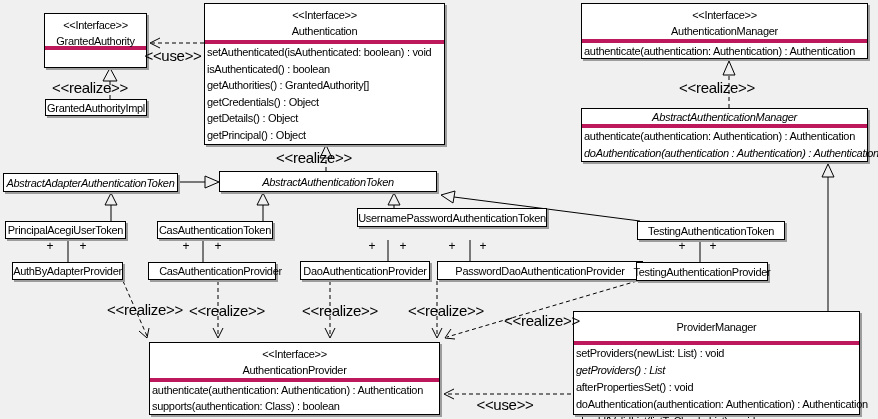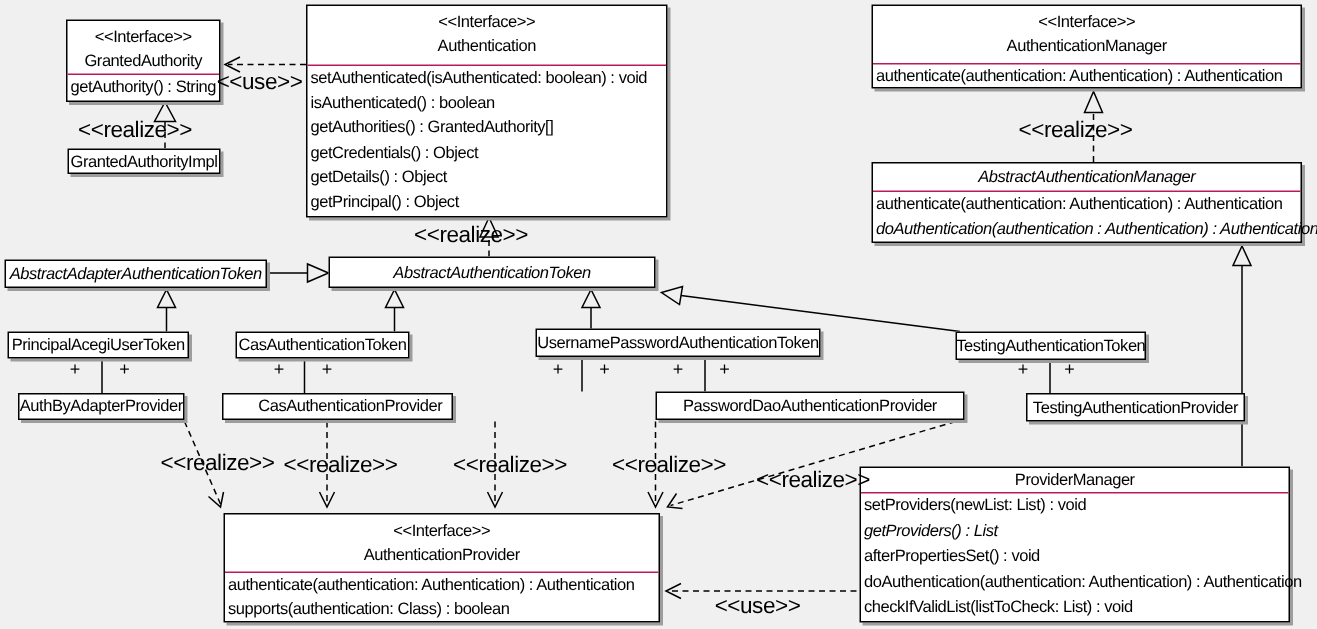"<<Interface>>" .hdr { border-bottom: 1px solid #be185d -> 4px solid #be185d }
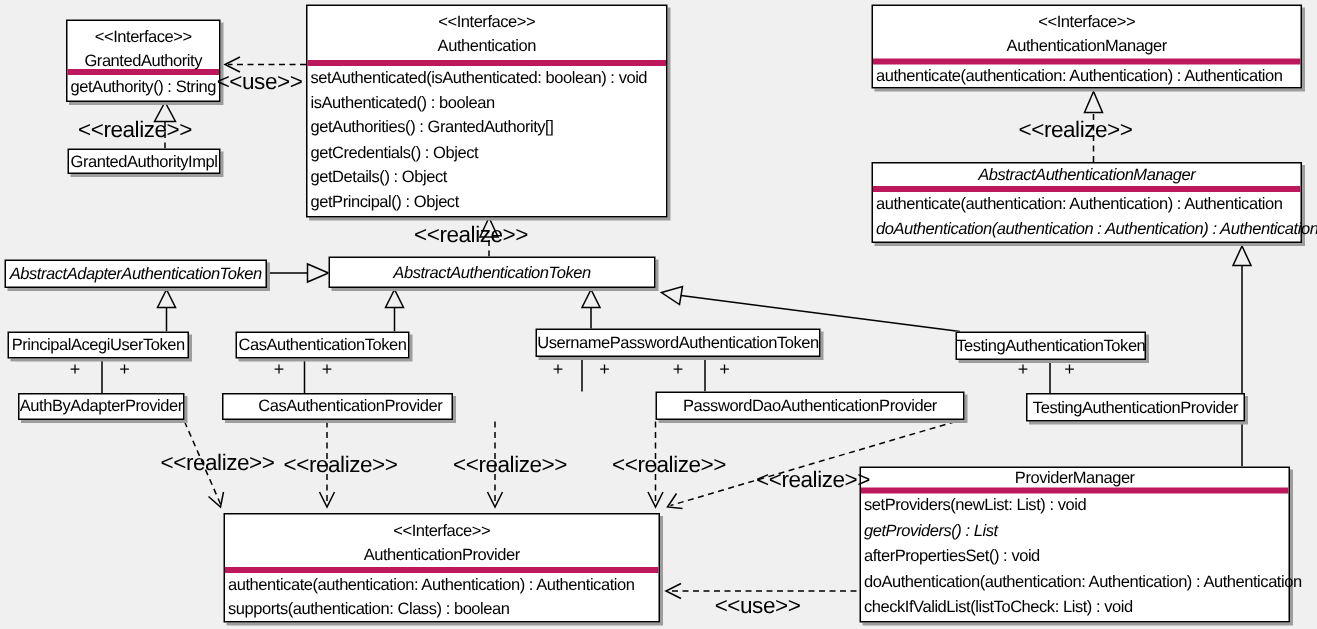"getAuthority() : String" div.rows { html: <div> <div>getAuthority() : String</div> </div> -> none }
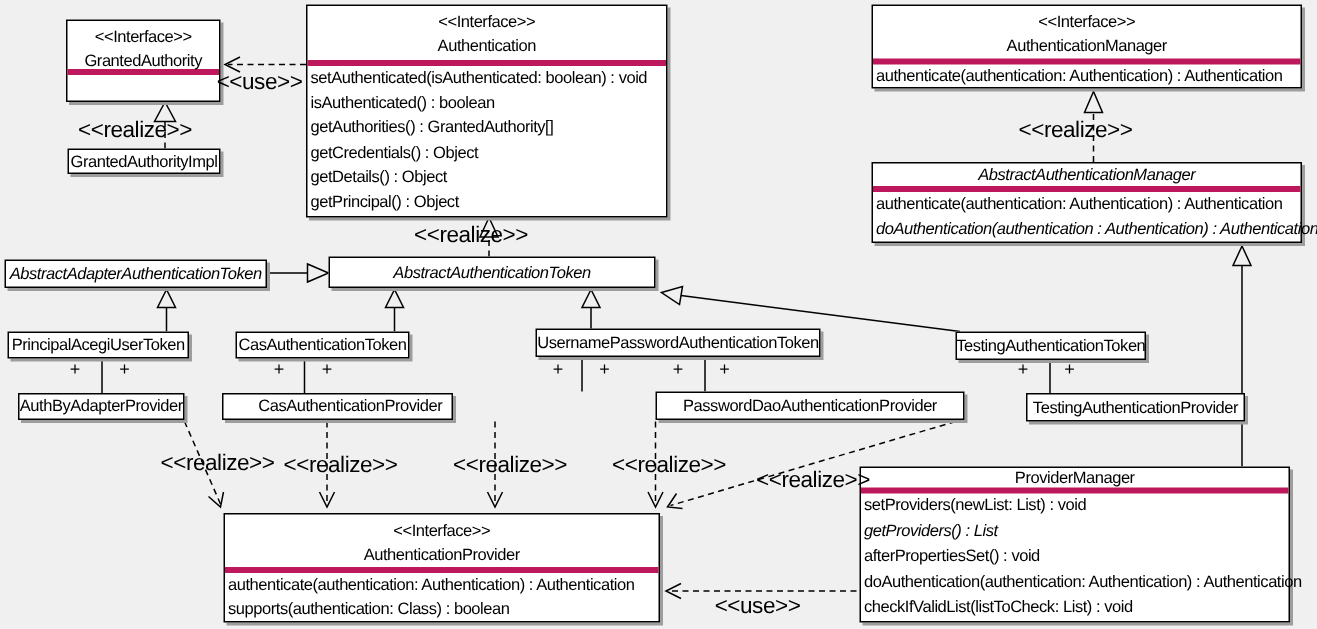"UsernamePasswordAuthenticationToken" div.box { top: 219px -> 208px }
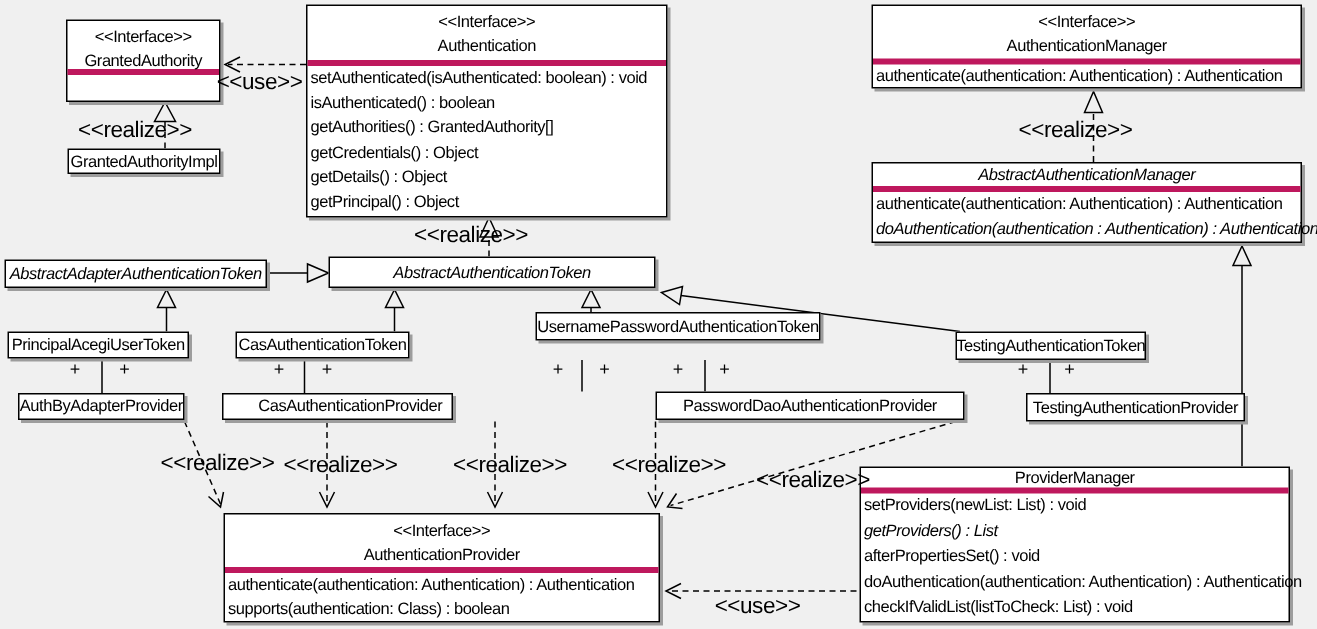"TestingAuthenticationToken" div.box { width: 127px -> 148px }
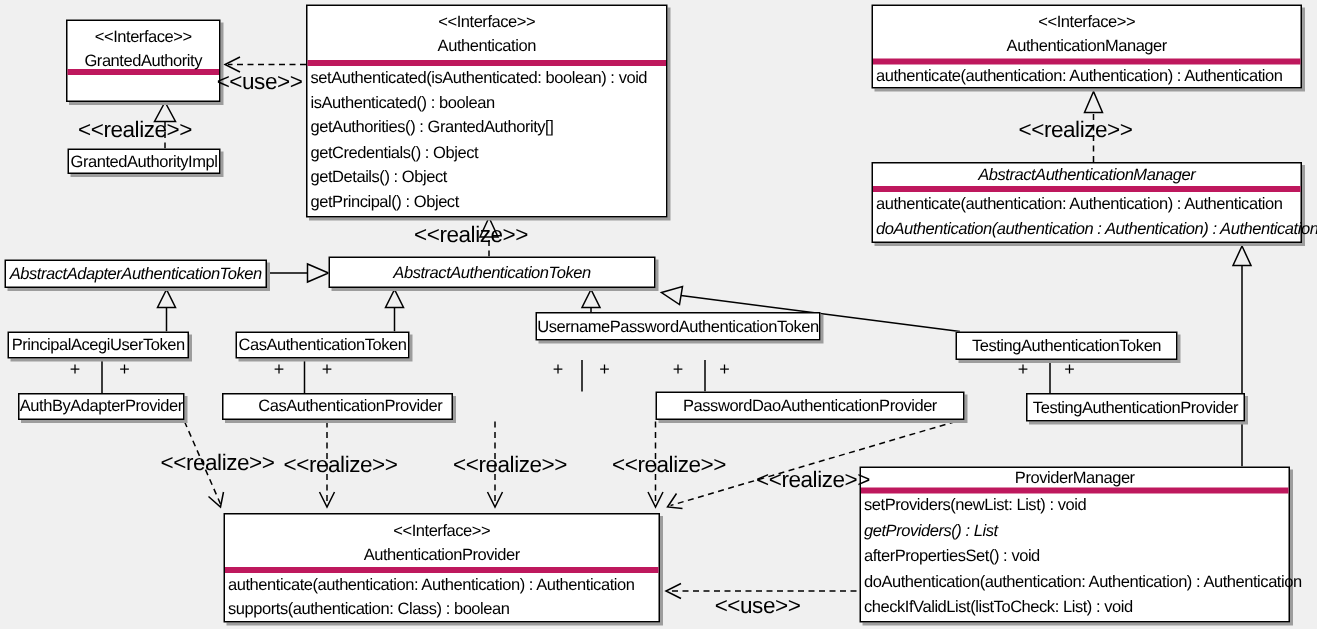"CasAuthenticationProvider" div.box { width: 154px -> 128px }
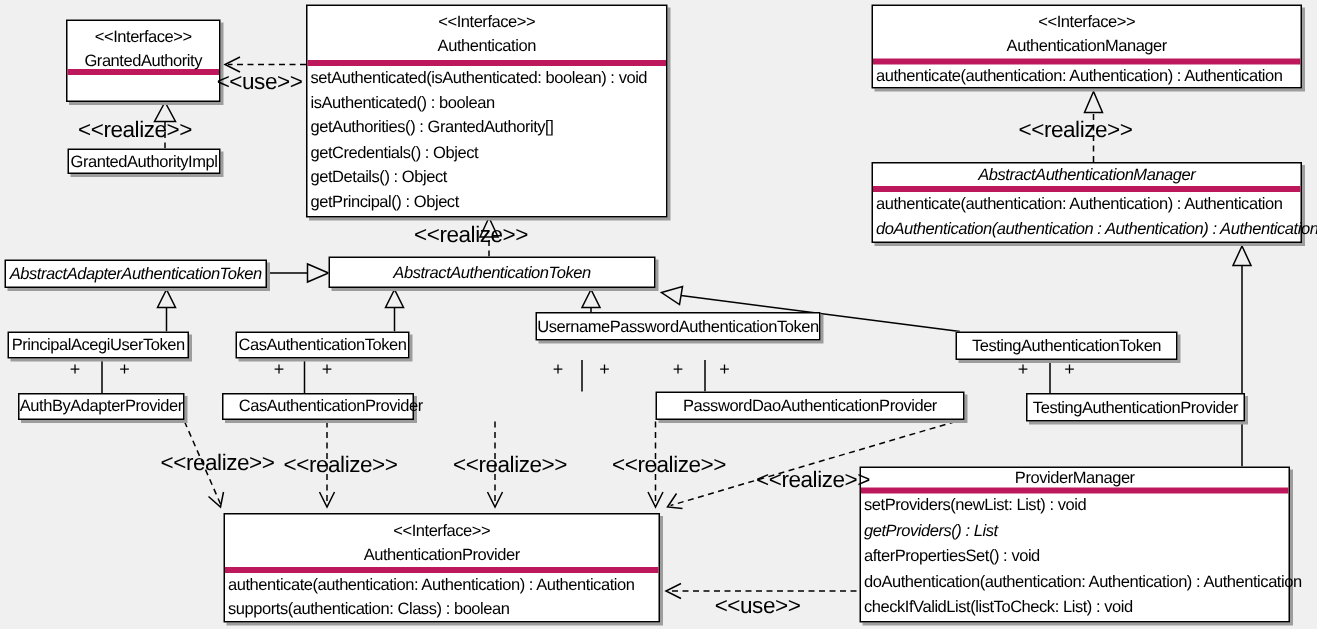"DaoAuthenticationProvider" div.box { html: none -> <div> <span>DaoAuthenticationProvider</span> </div> }
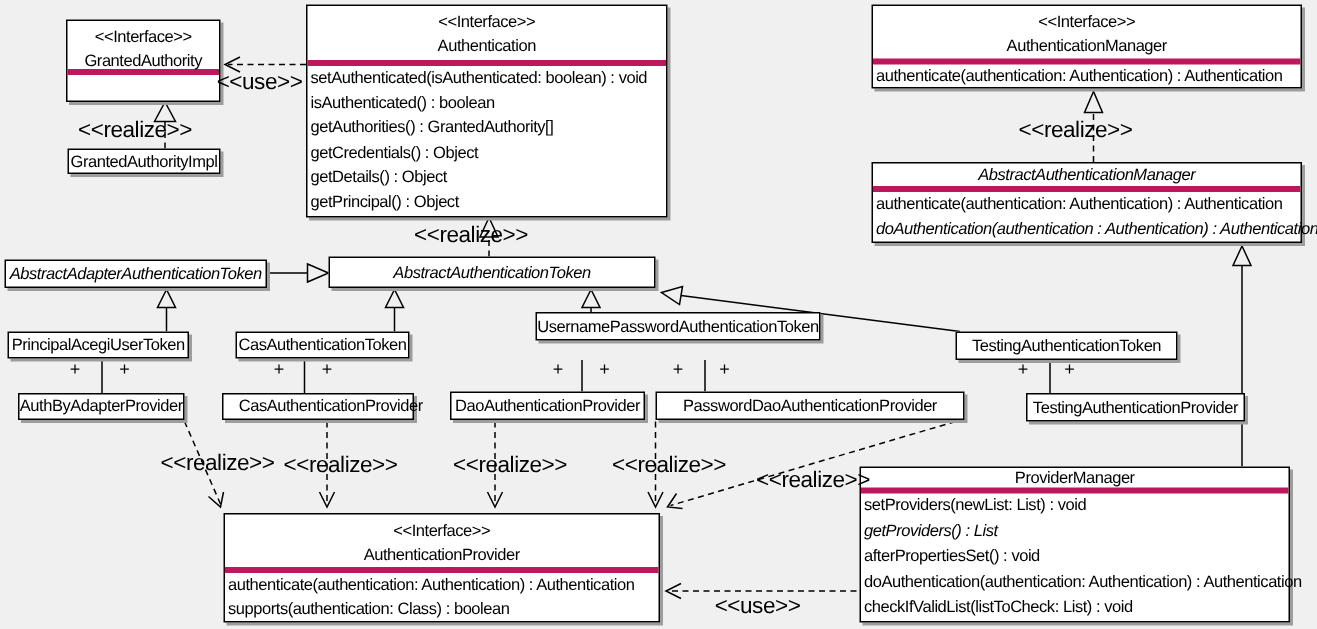"TestingAuthenticationProvider" div.box { margin-left: 48px -> none; width: 146px -> 132px }
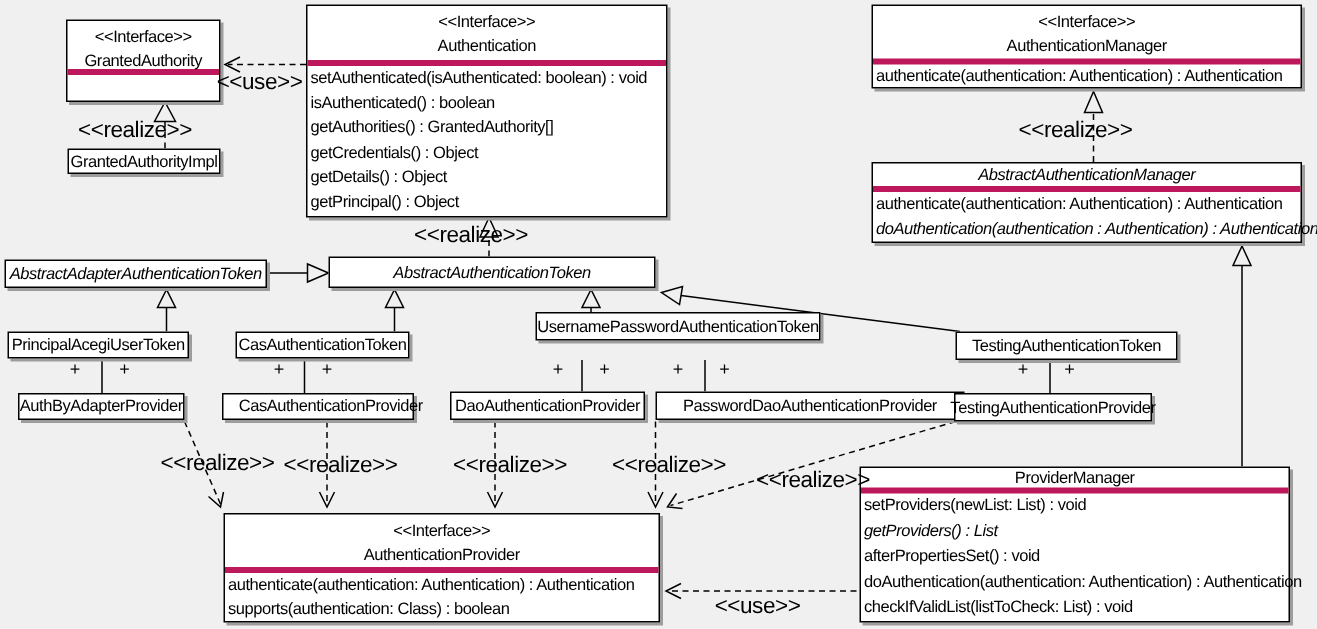"ProviderManager" div.hdr { height: 17px -> 33px }
